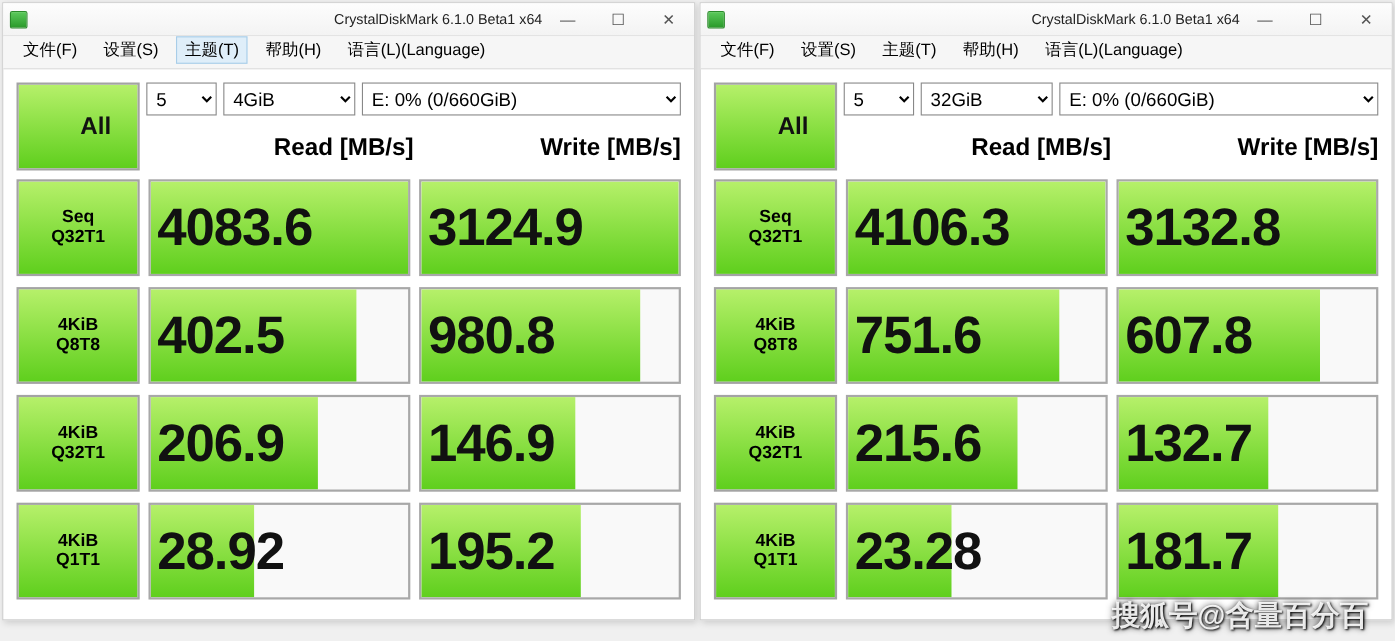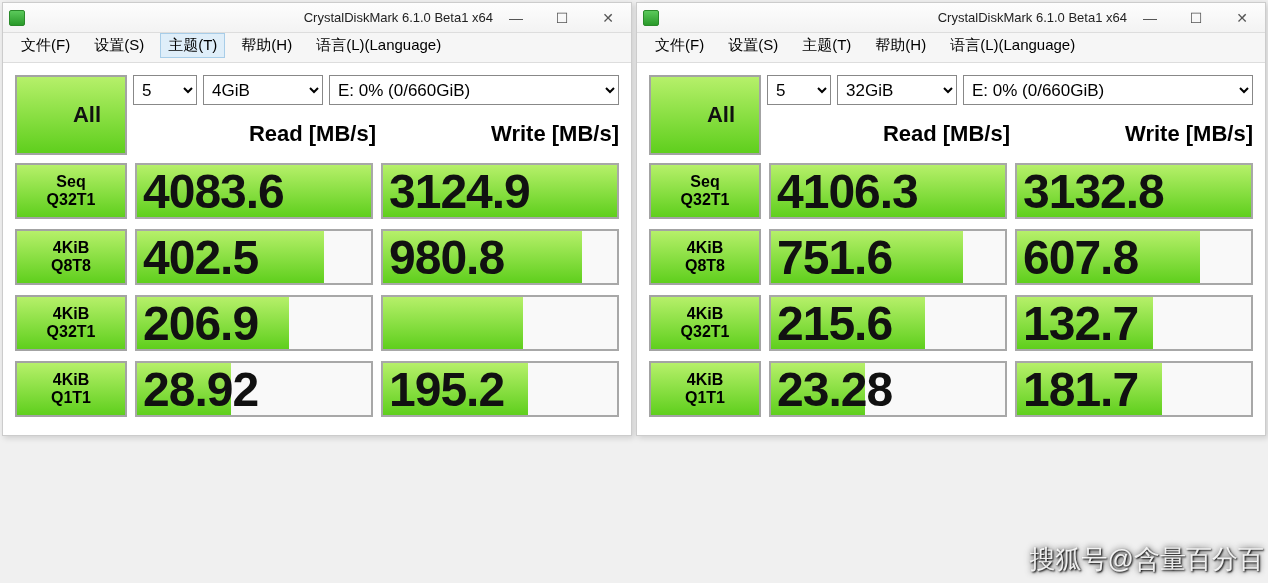"Seq" .row { height: 56px -> 88px }
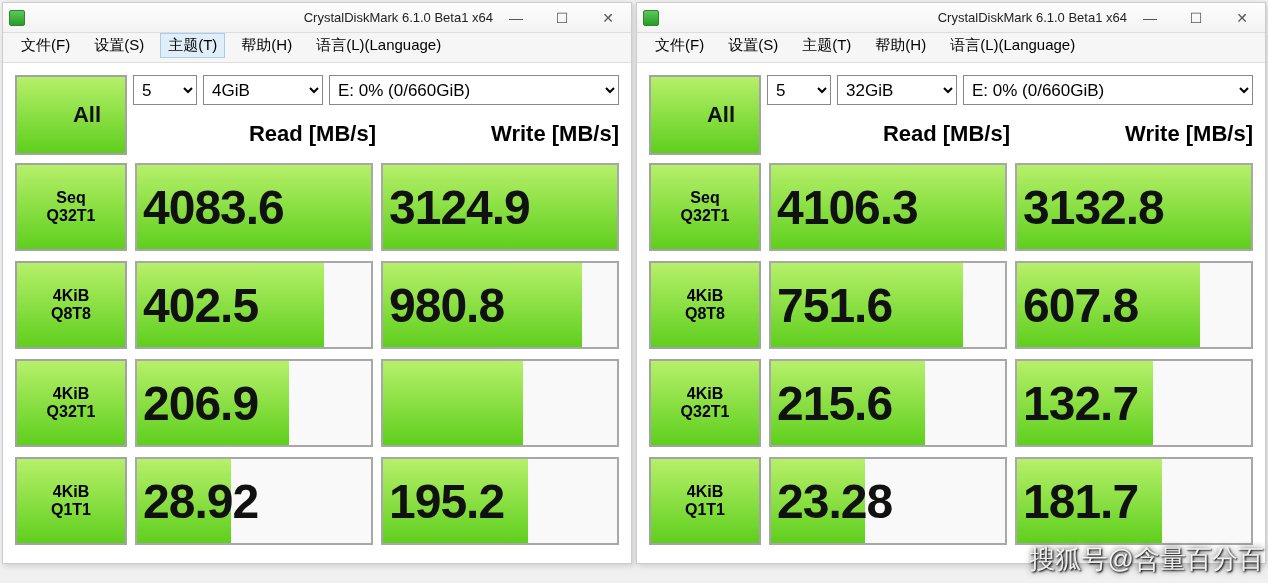"146.9" span.txt { html: none -> <span>146.9</span> }
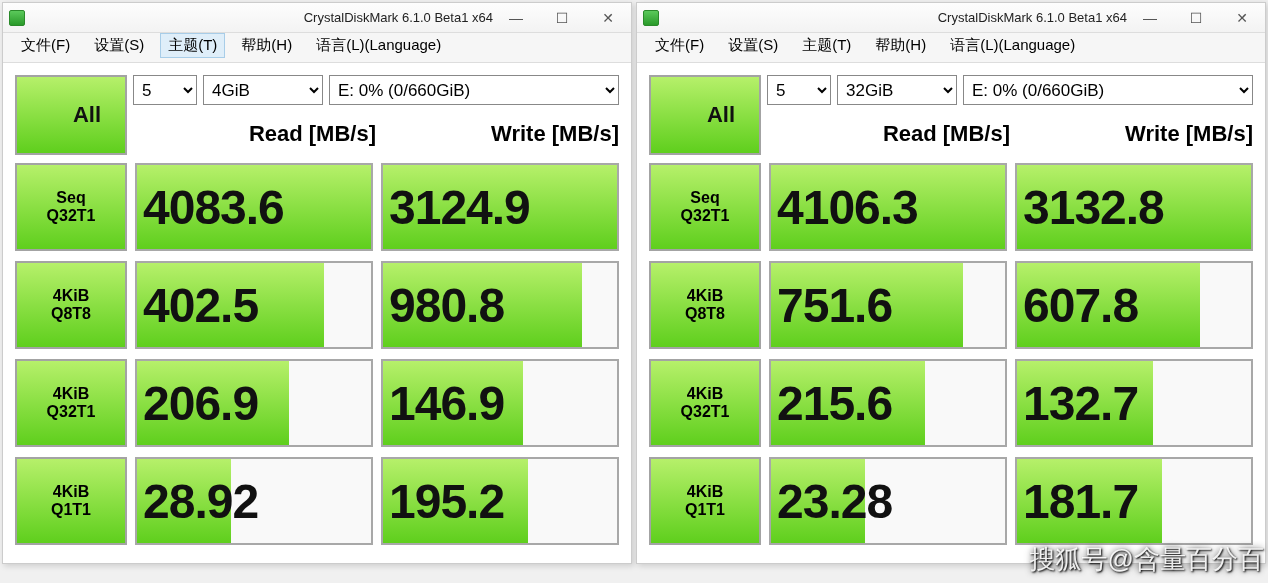"搜狐号@含量百分百" .watermark { font-weight: 400 -> 700; right: 4px -> 24px }
